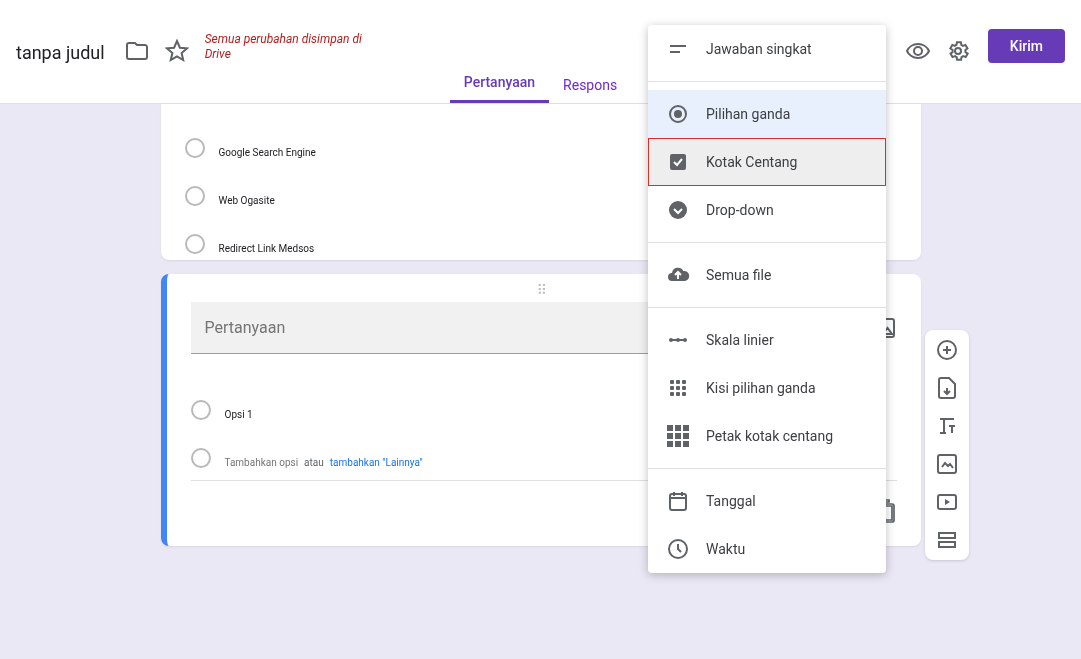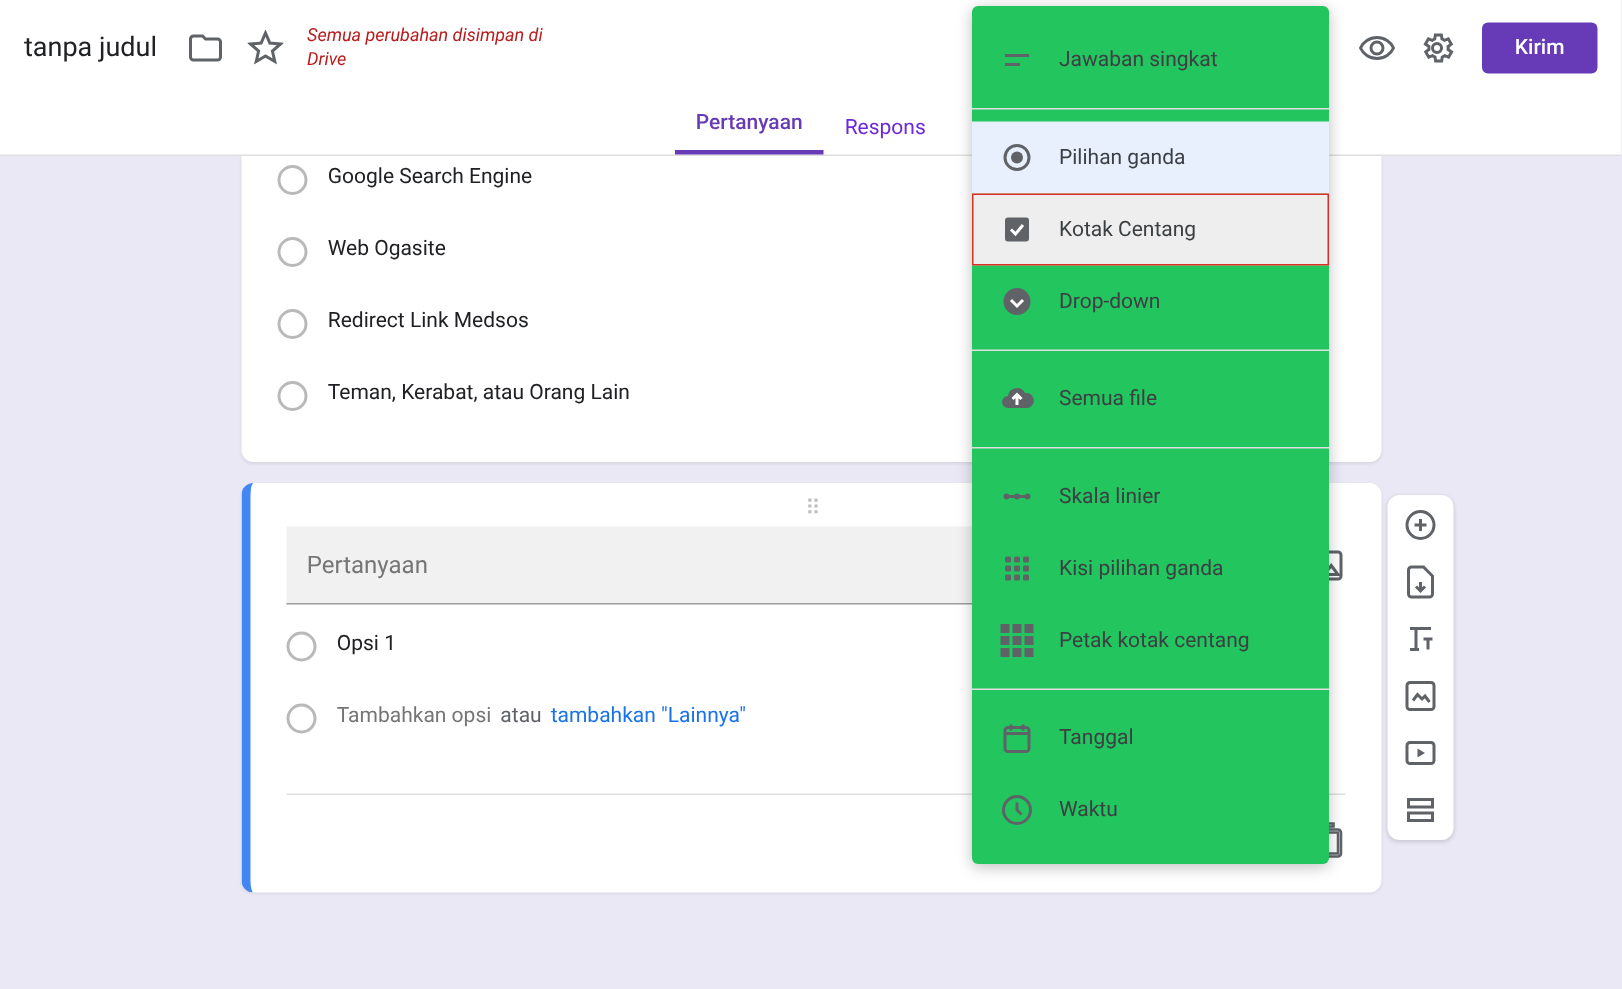"tanpa judul" .header { align-items: center -> flex-end }
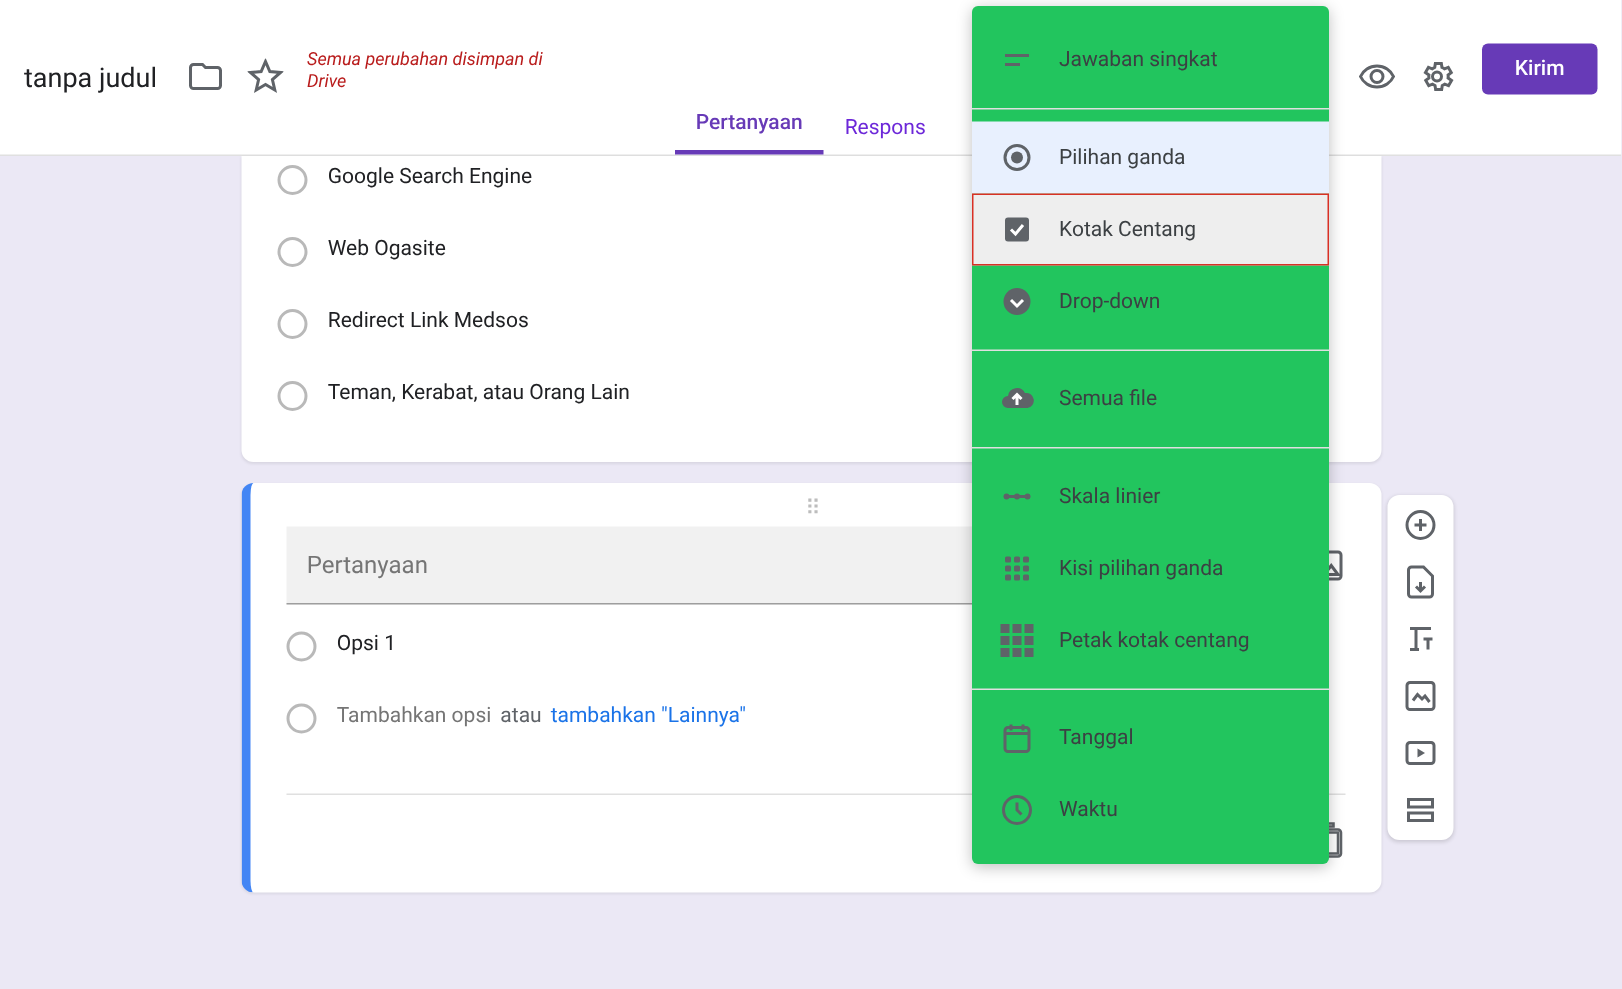"Jawaban singkat" .dropdown { background: #22c55e -> #ffffff; padding: 12px 0 -> 0 0; top: 4px -> 25px }
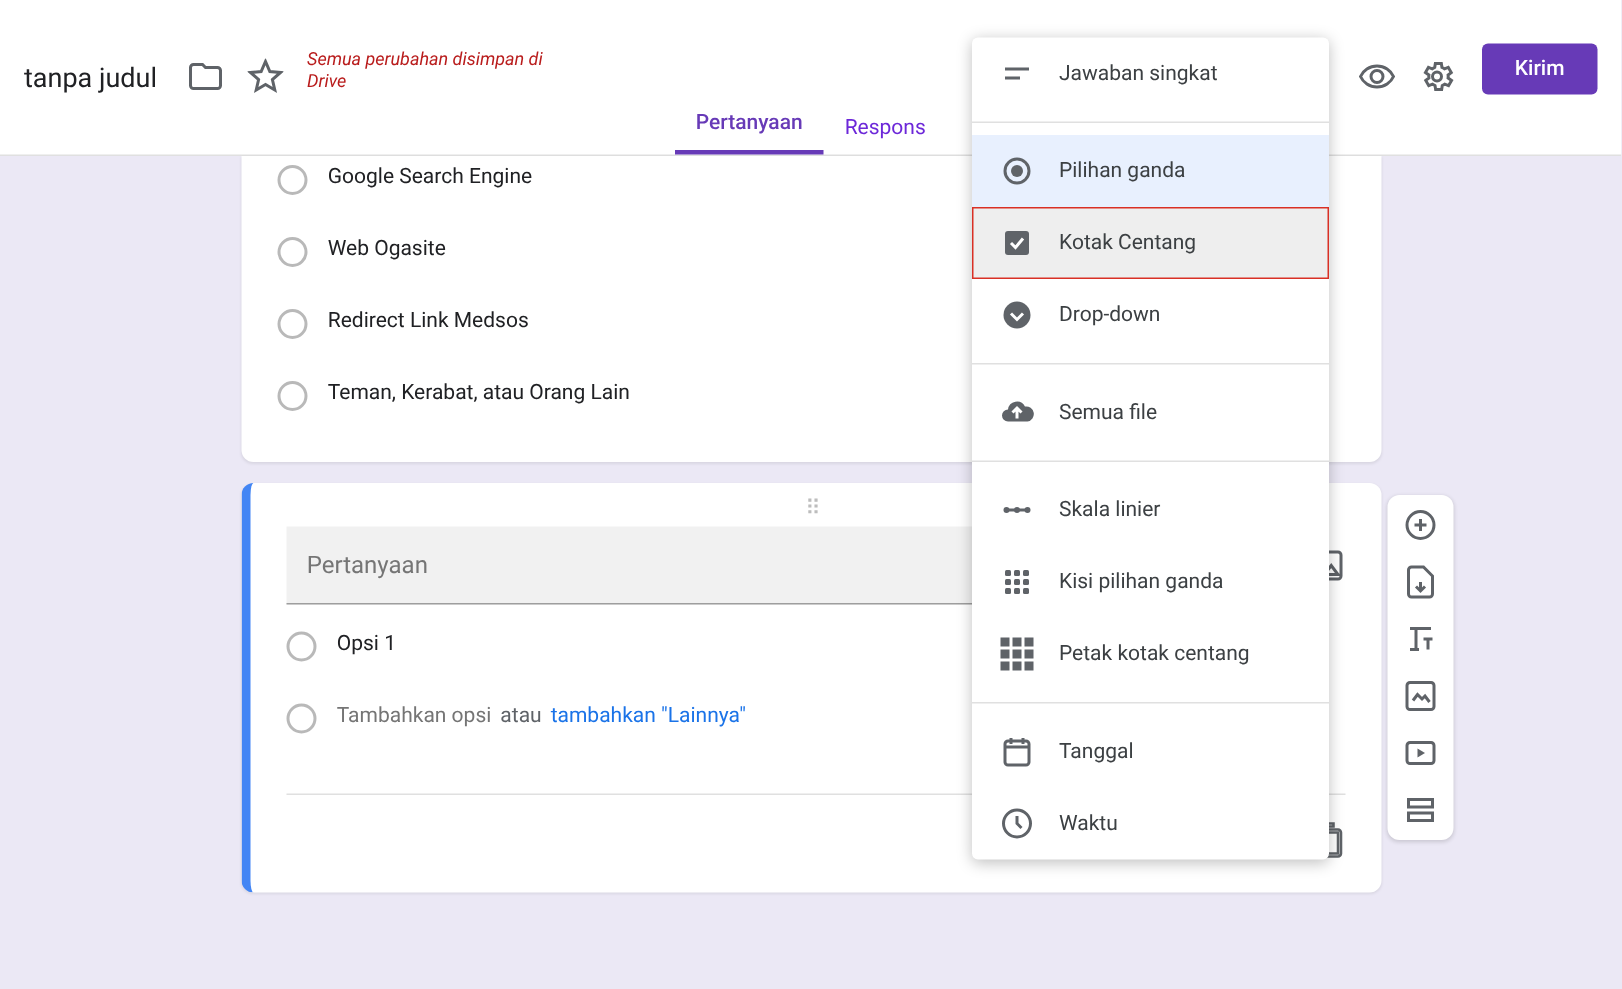"Google Search Engine" .opt-row { align-items: flex-start -> flex-end; font-size: 14px -> 10px }
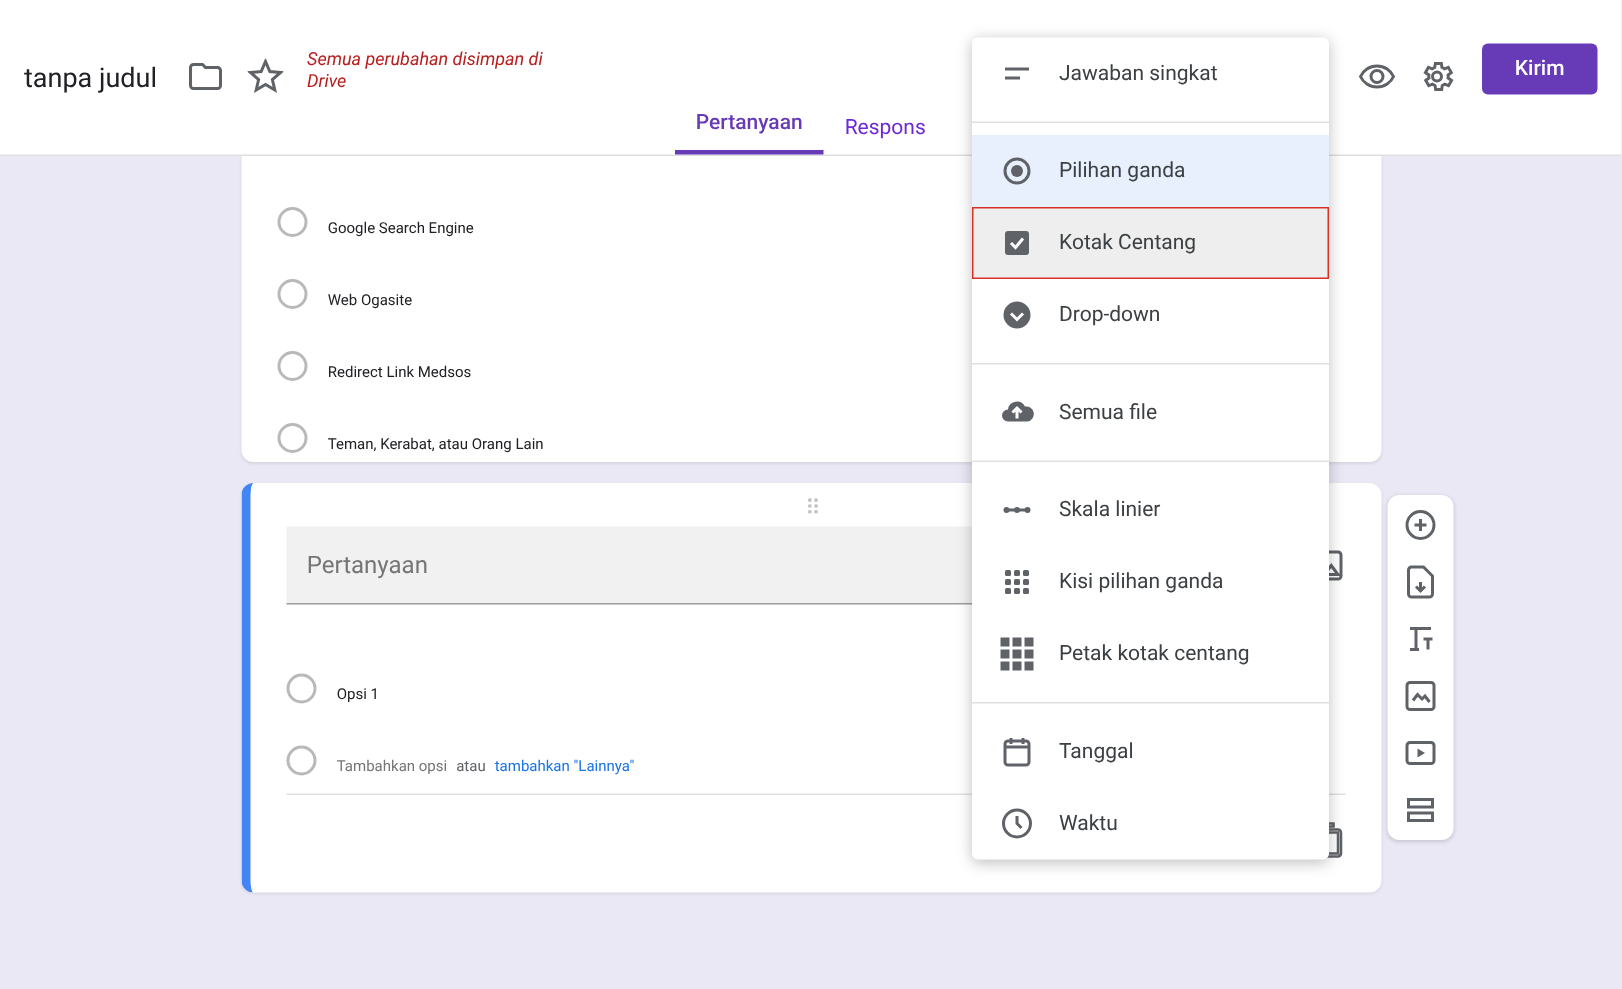"Teman, Kerabat, atau Orang Lain" div.opt-row { html: <div> <span></span> <span>Teman, Kerabat, atau Orang Lain</span> </div> -> none }
